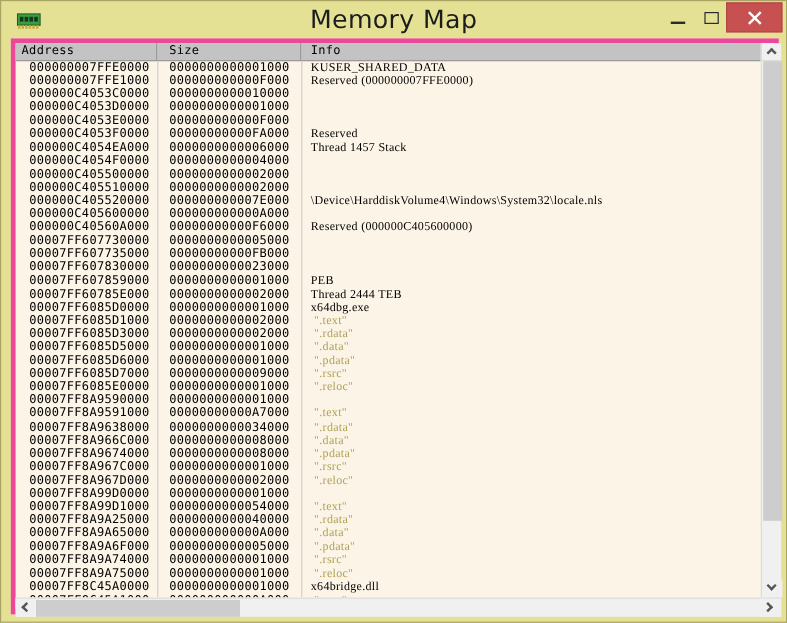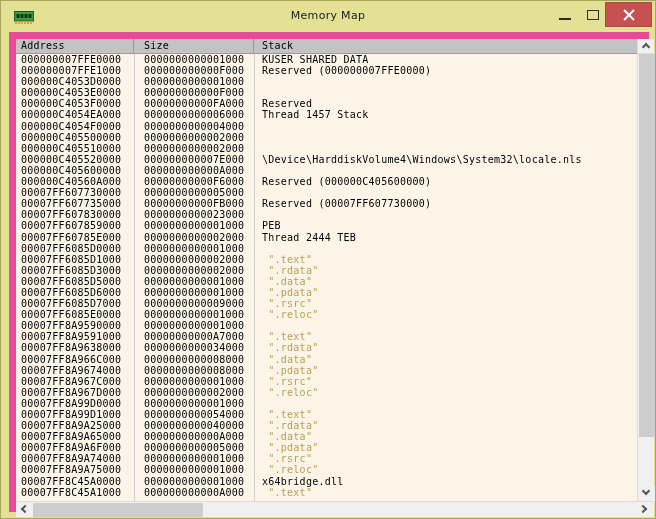"Memory Map" .title { font-size: 11px -> 21px }
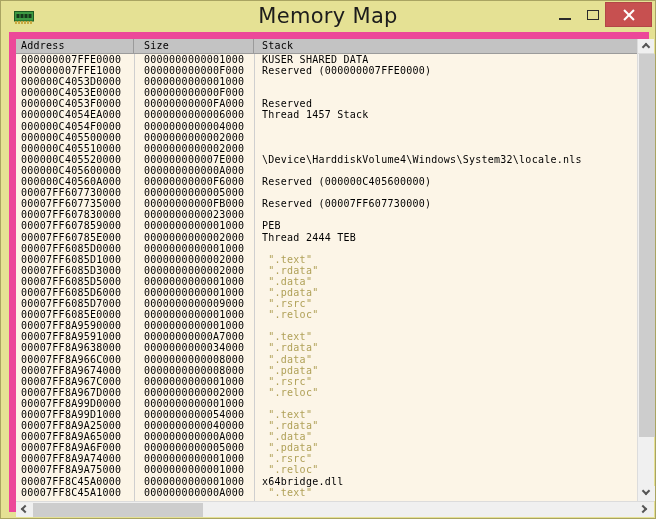"Address" .table-frame { border: 7px solid #ec4899 -> 4px solid #ec4899 }
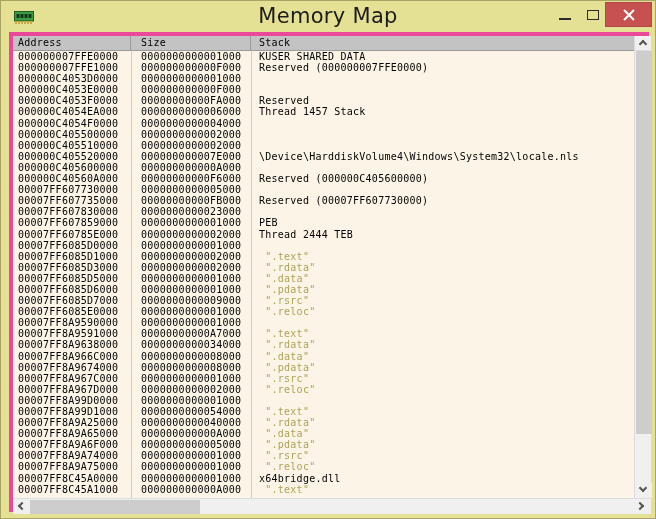"Stack" div.hcell { text: Stack -> Info }
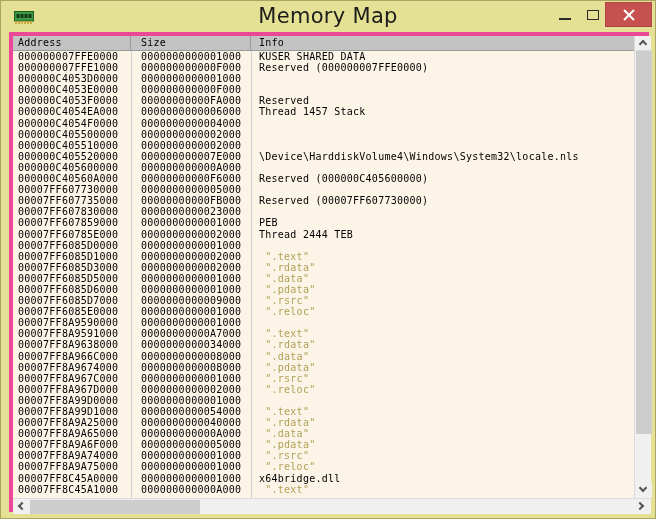"000000007FFE0000" .cell.c-addr { text-align: none -> center }
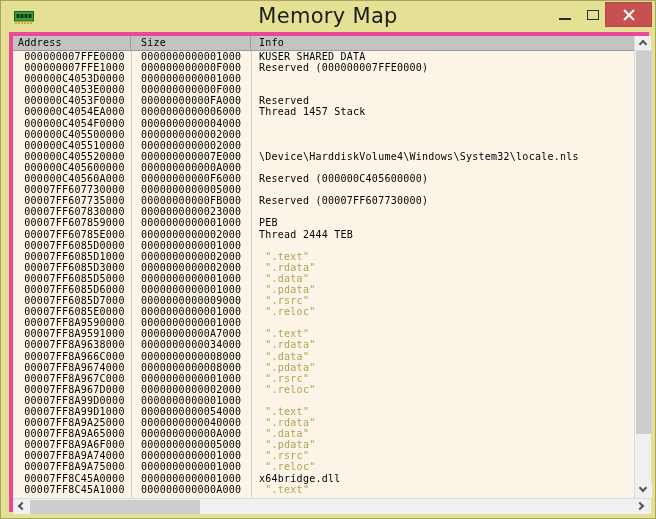"KUSER_SHARED_DATA" .cell.c-info { font-family: none -> Liberation Serif, serif }
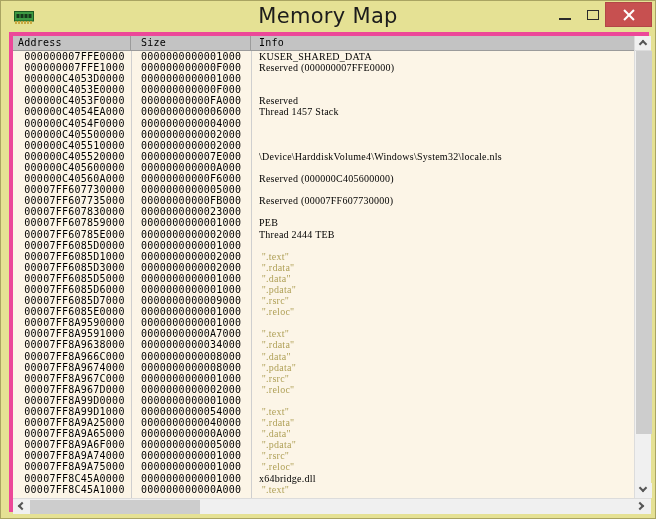"000000C4053C0000" div.row { html: none -> <div> <div>000000C4053C0000</div> <div>0000000000010000</div> <div></div> </div> }
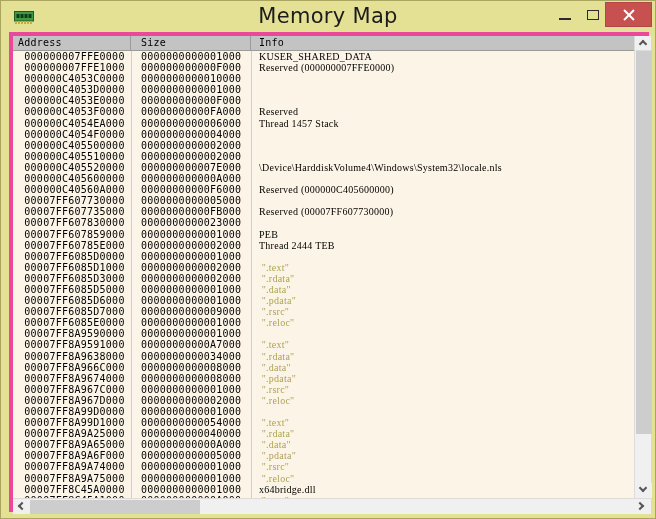"Reserved (00007FF607730000)" div.cell { html: <div>Reserved (00007FF607730000)</div> -> none }
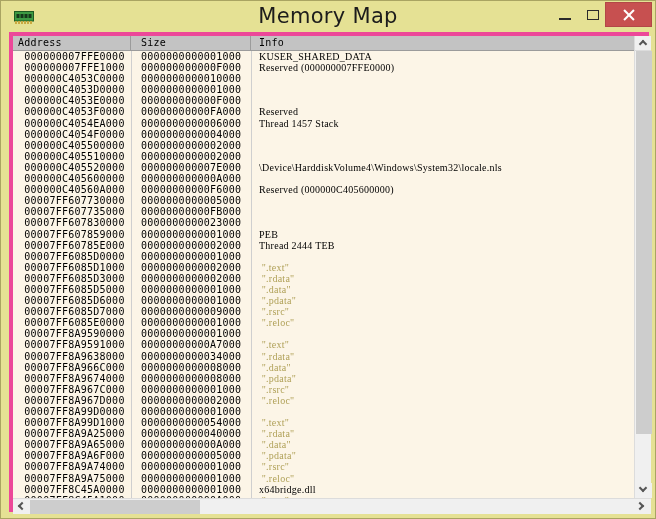"x64dbg.exe" div.cell { html: none -> <div>x64dbg.exe</div> }
